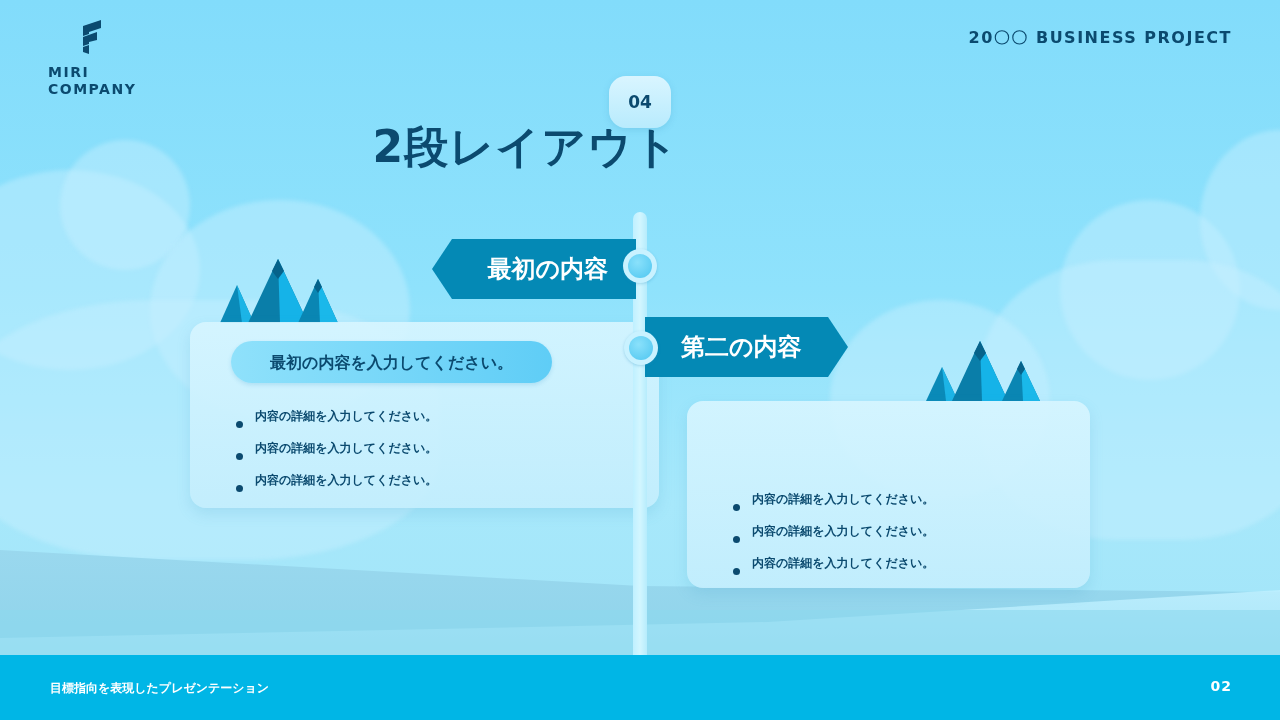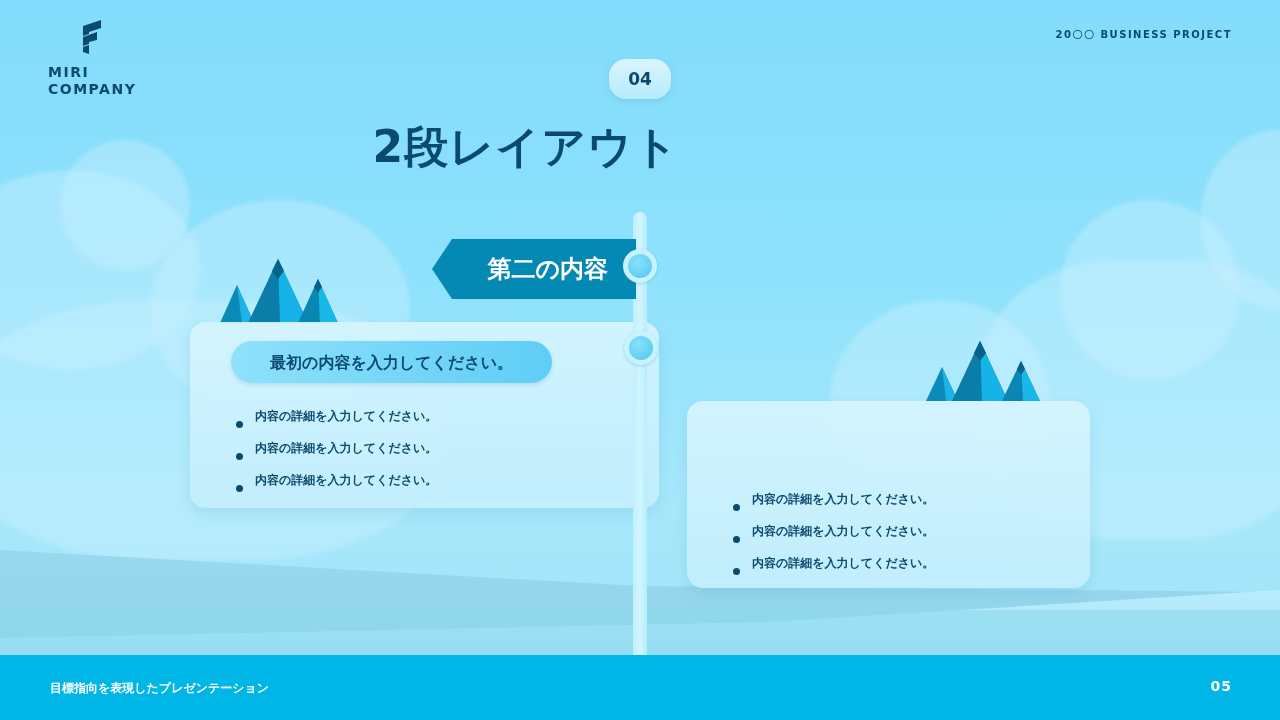"20〇〇 BUSINESS PROJECT" .project { font-size: 10px -> 16px }
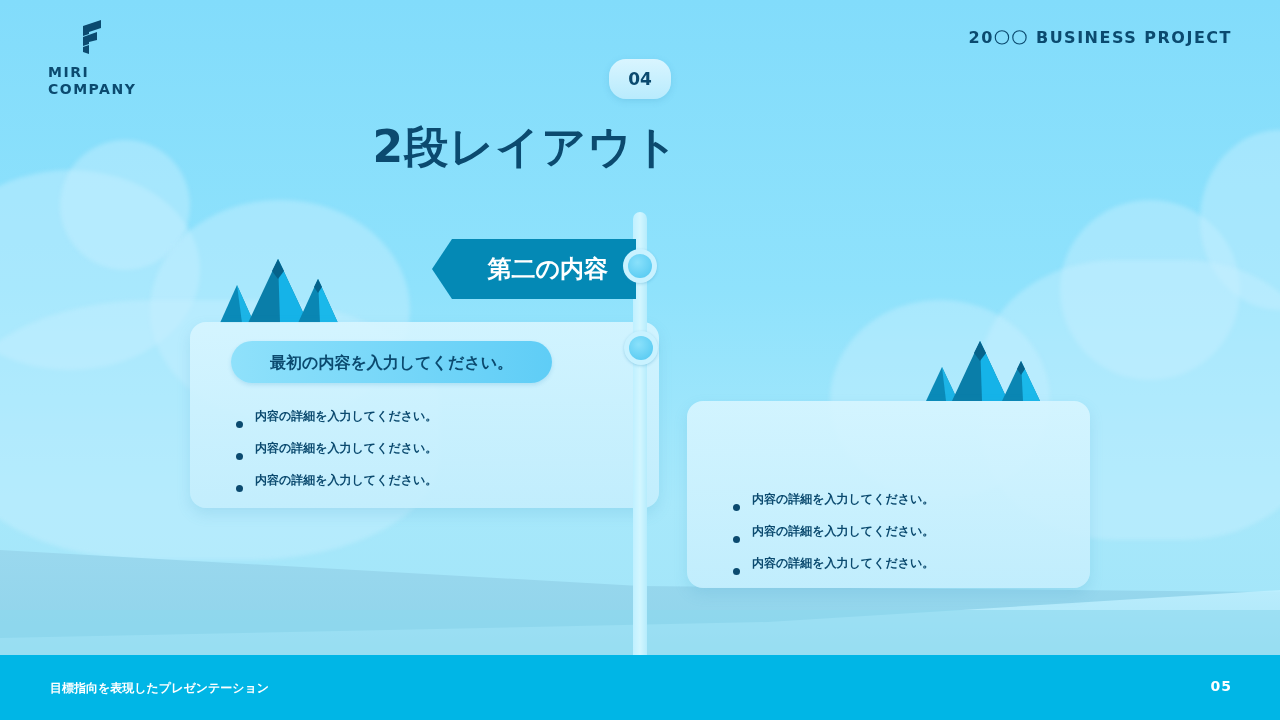"04" .section-badge { height: 40px -> 52px; top: 59px -> 76px }
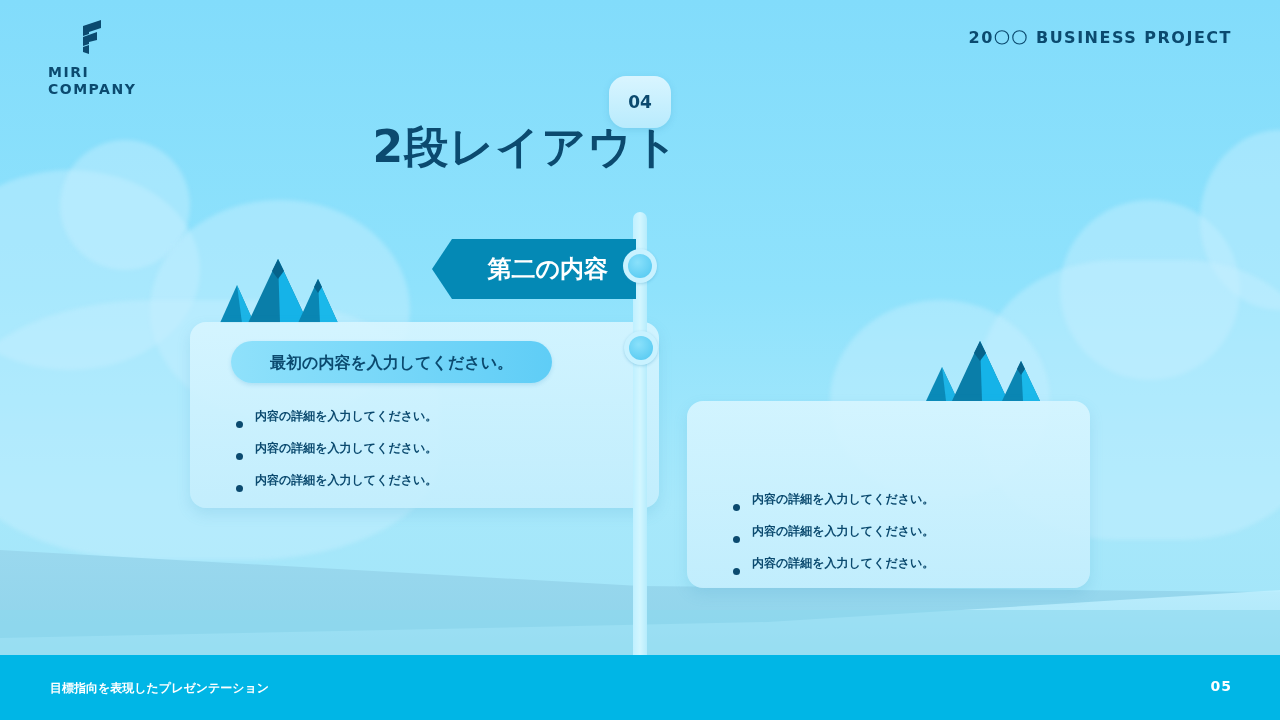"第二の内容" span { text: 第二 -> 最初 }
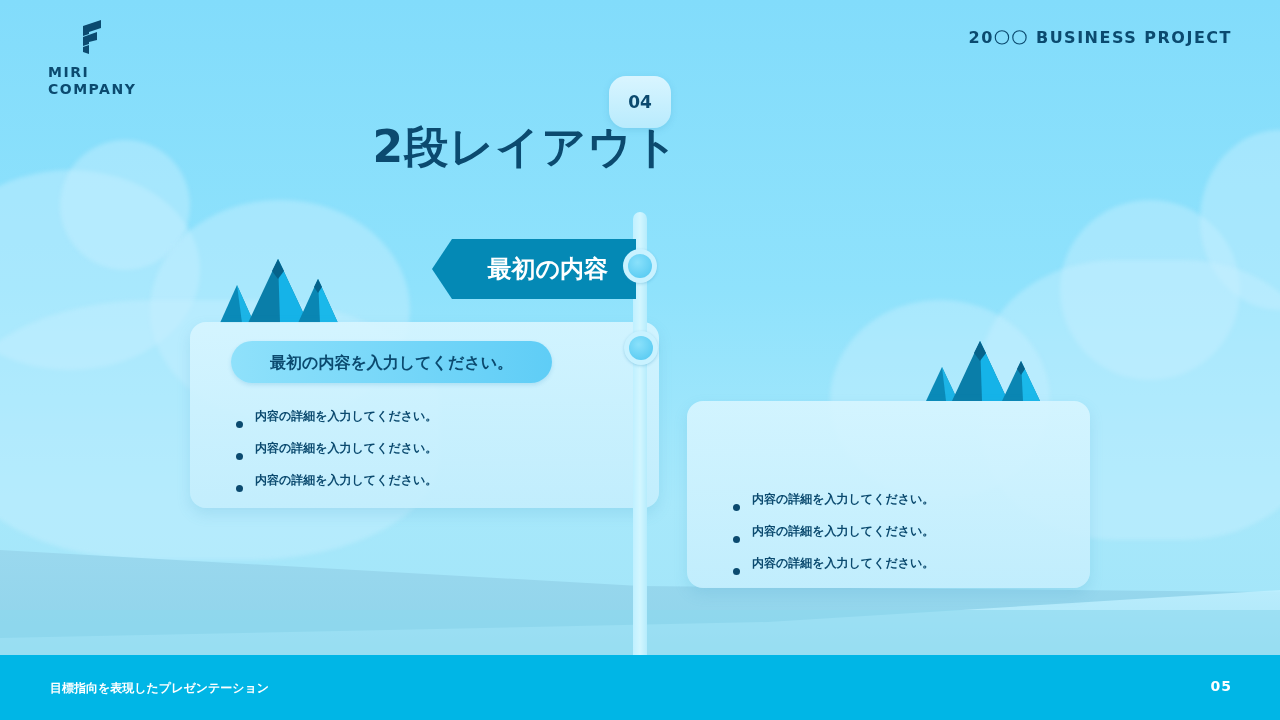"第二の内容" div.sign { html: none -> <div> <span>第二の内容</span> </div> }
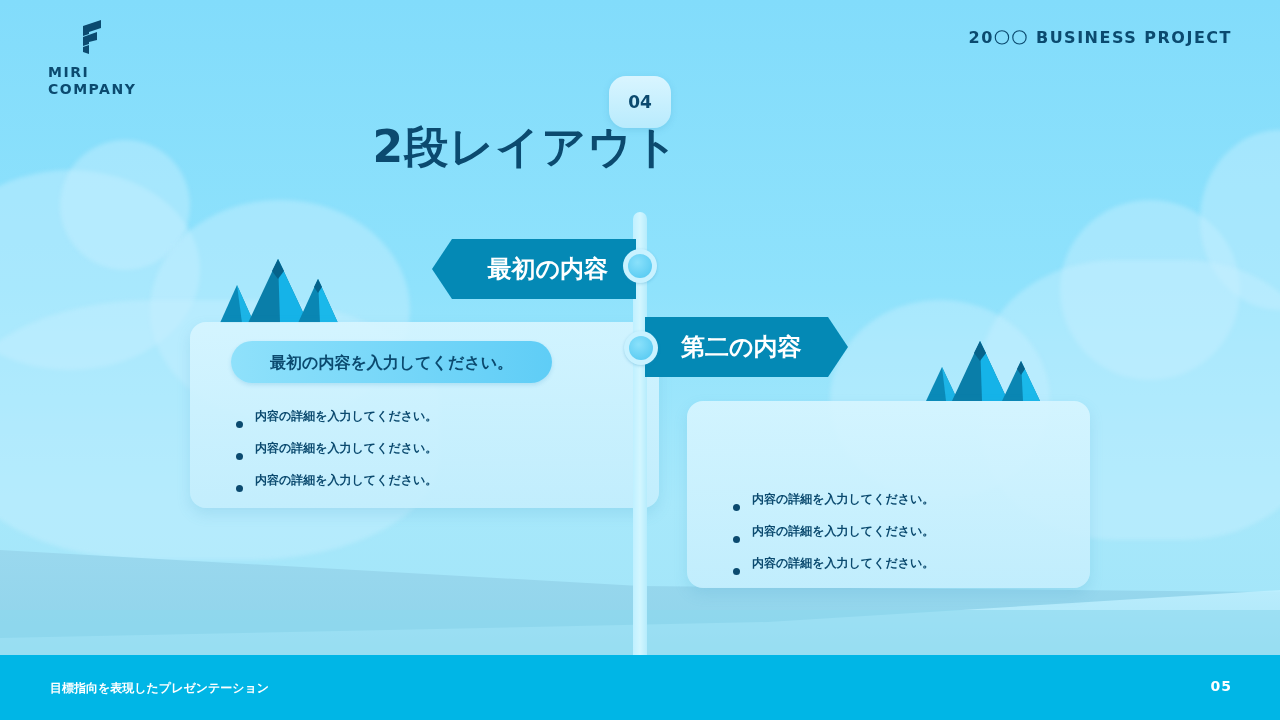"05" div.page-num { text: 05 -> 02 }
